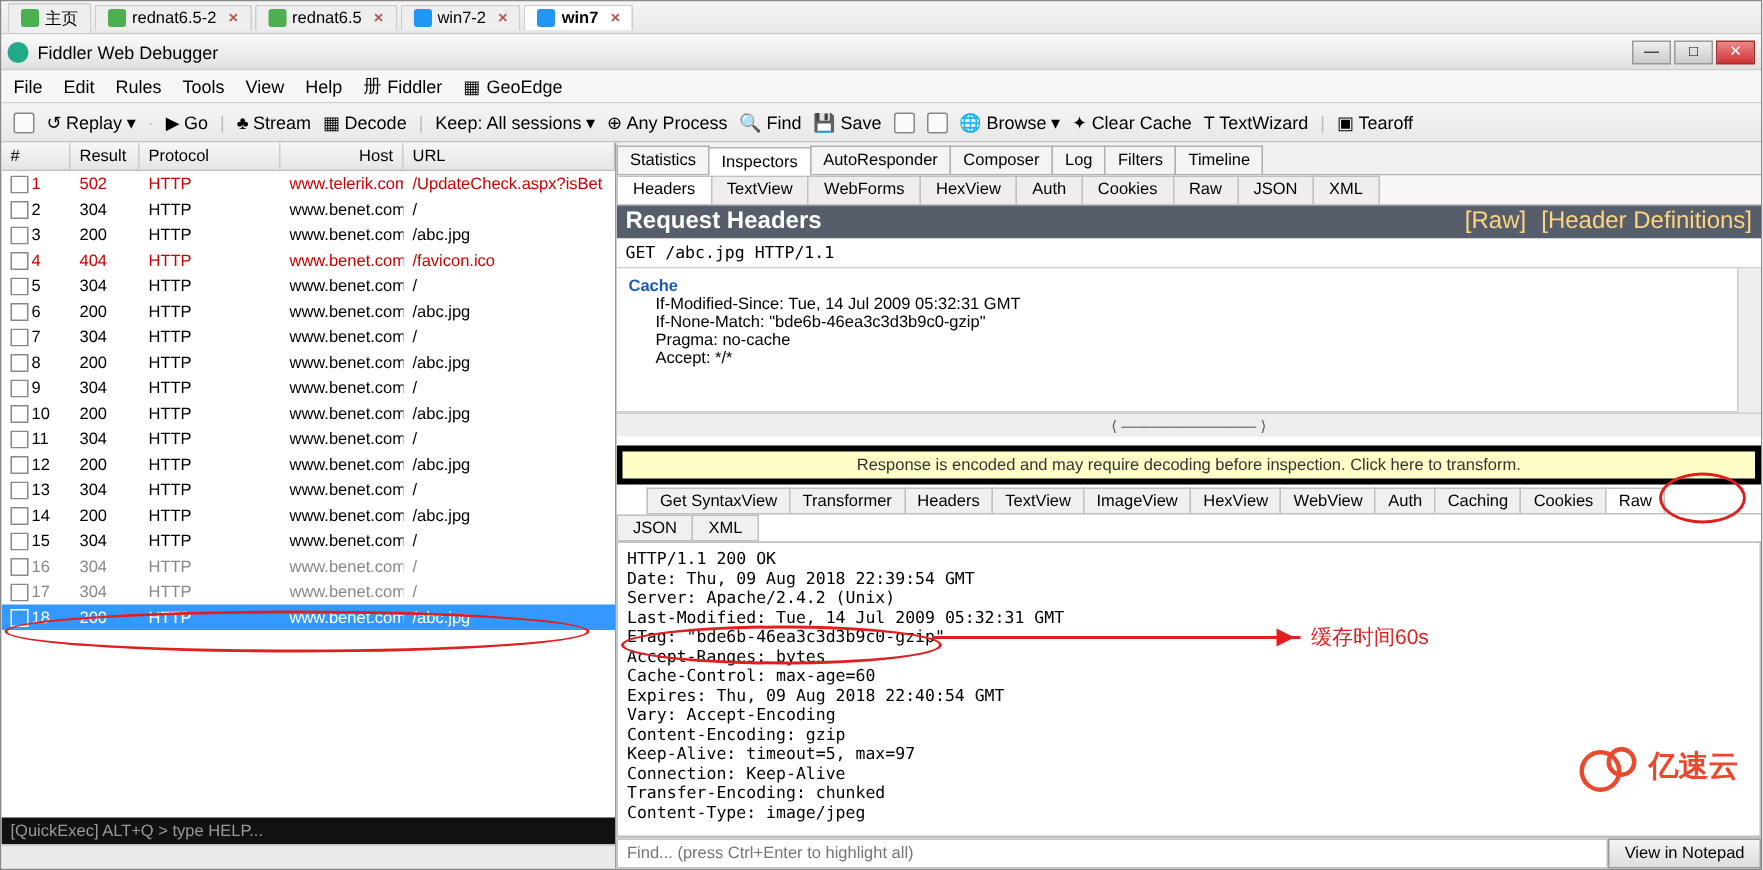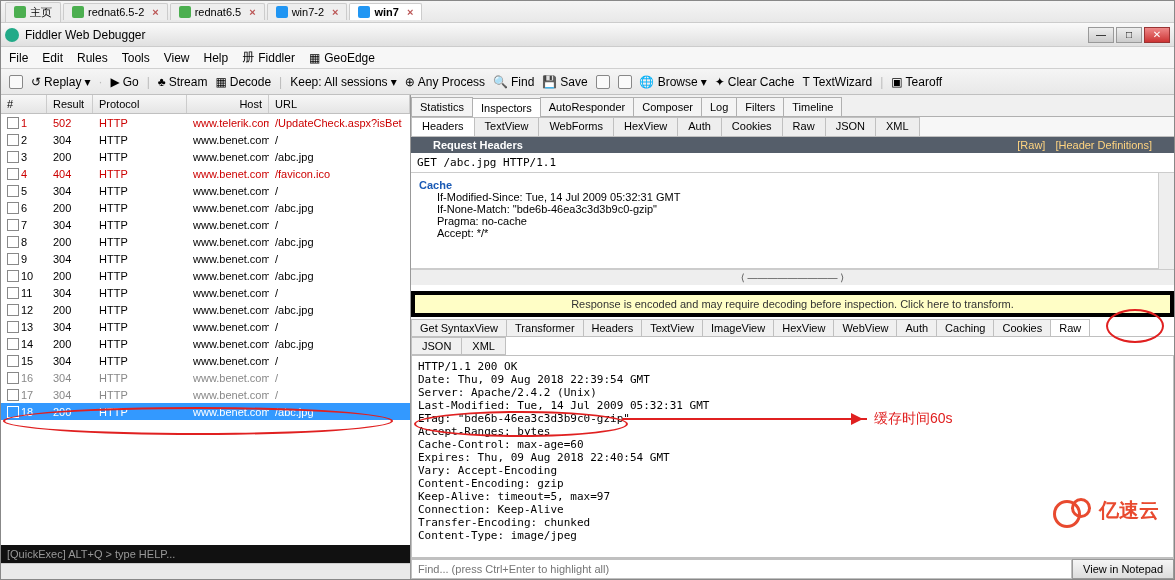"Request Headers" .req-head { font-size: 11px -> 16px; padding: 2px 22px -> 2px 6px }
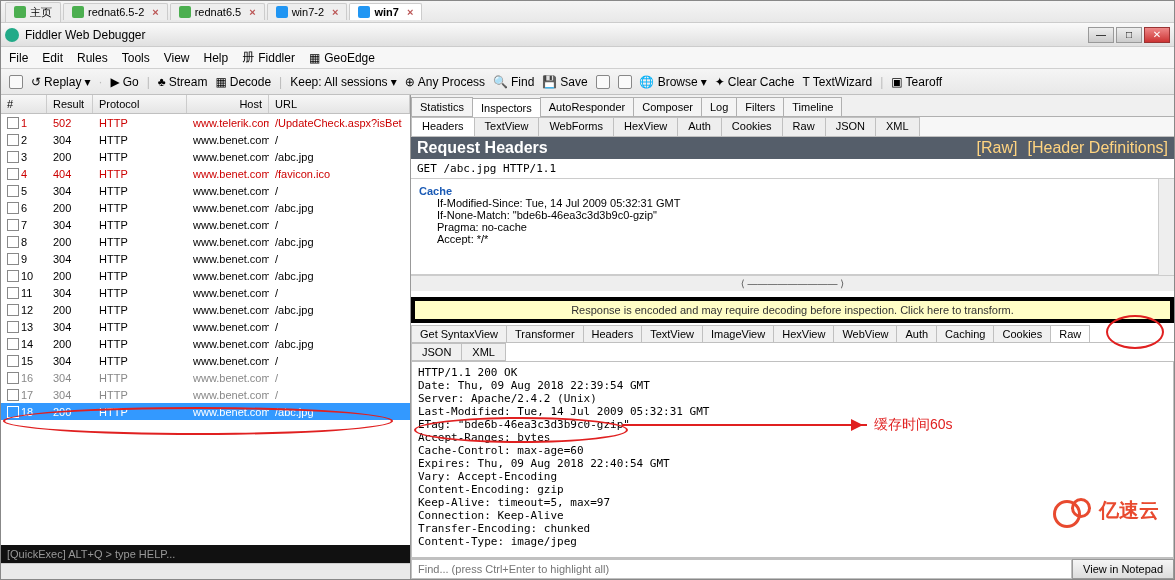"Get SyntaxView" .tabs3 { margin-left: none -> 20px }
